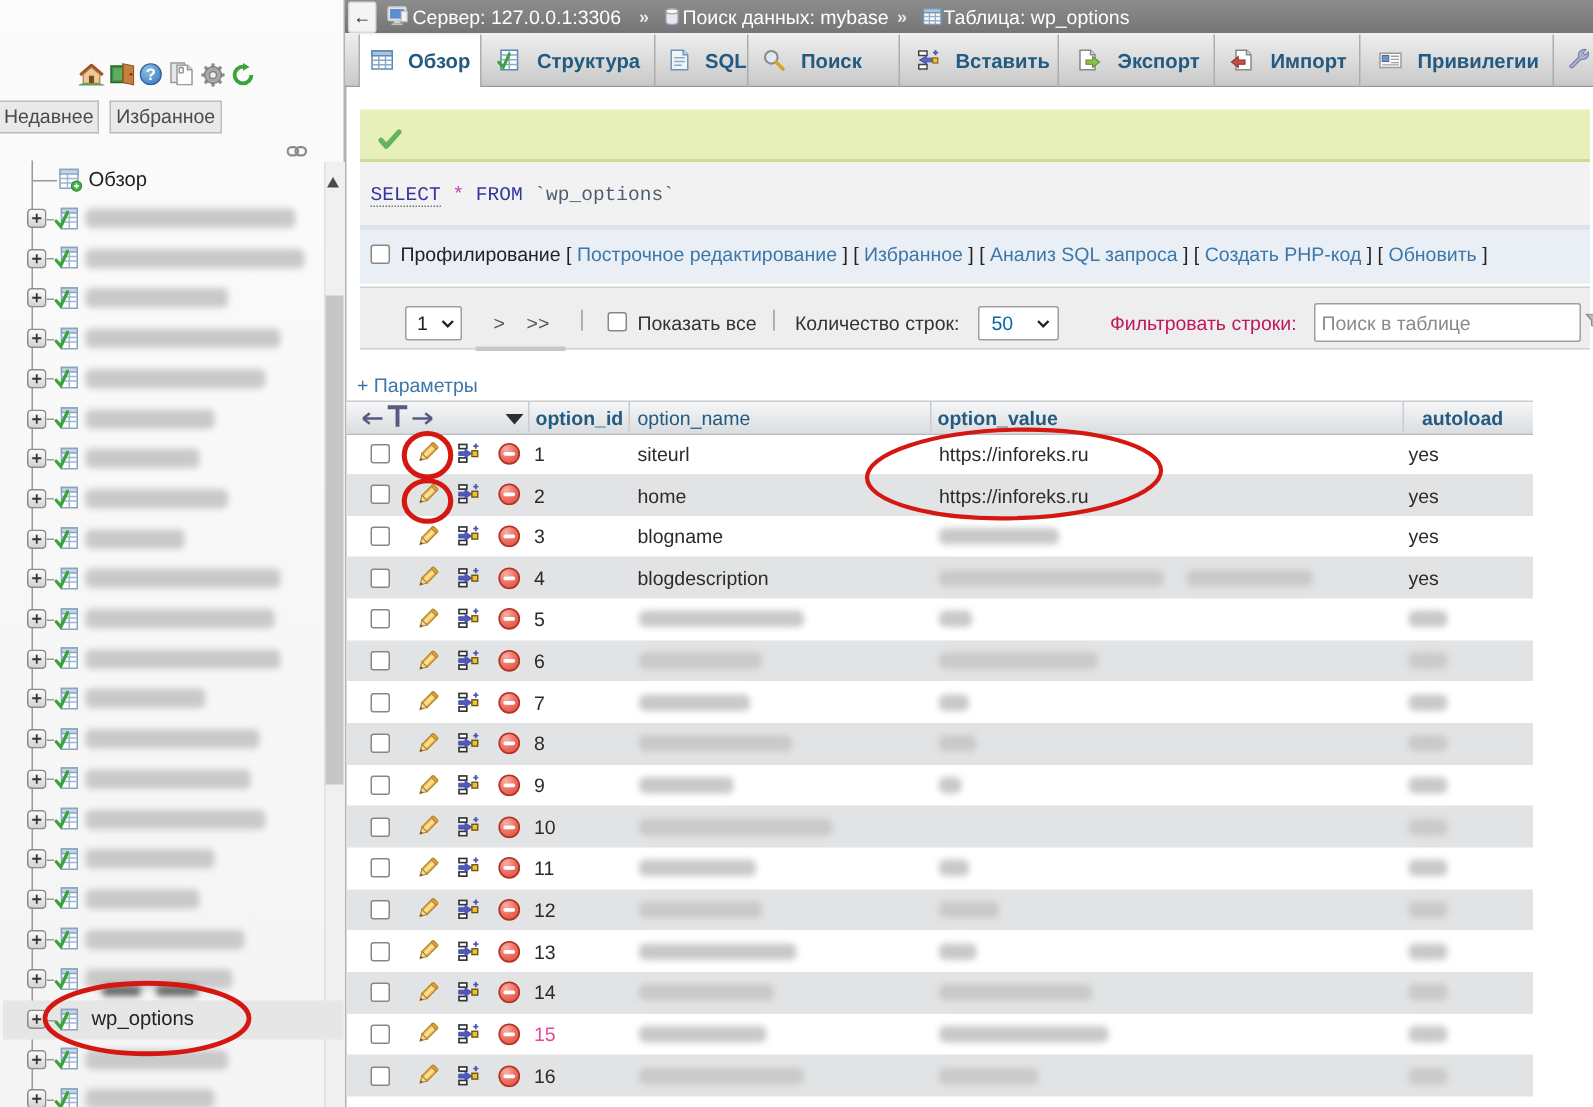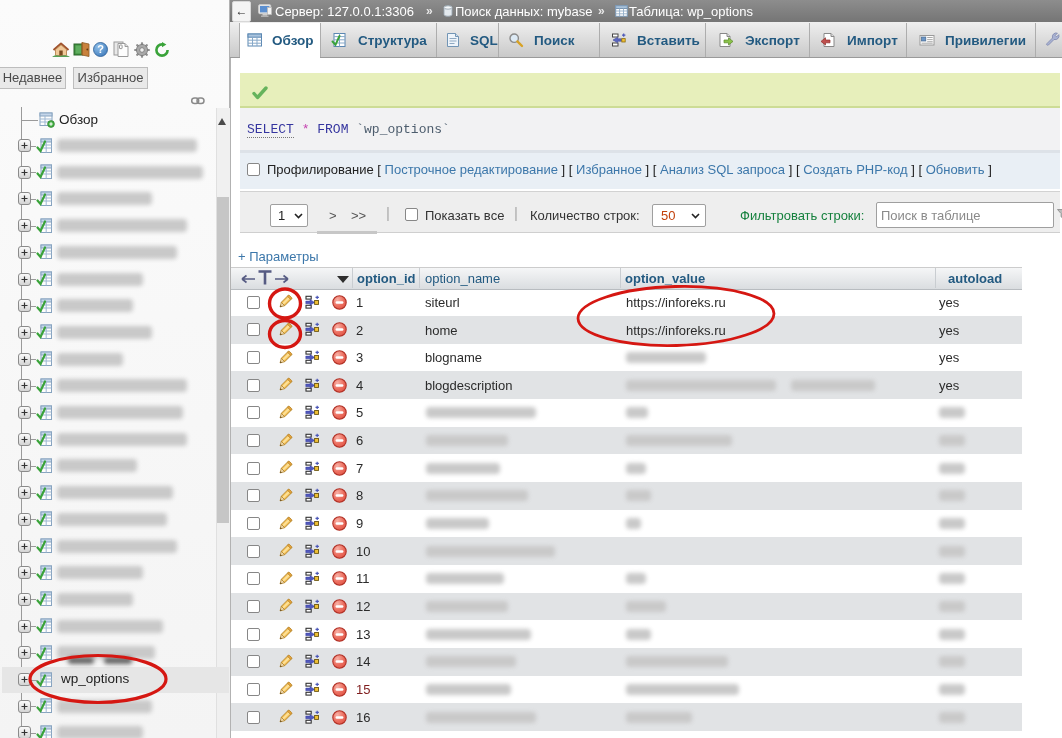"50" div.ab { color: #c2410c -> #0369a1 }
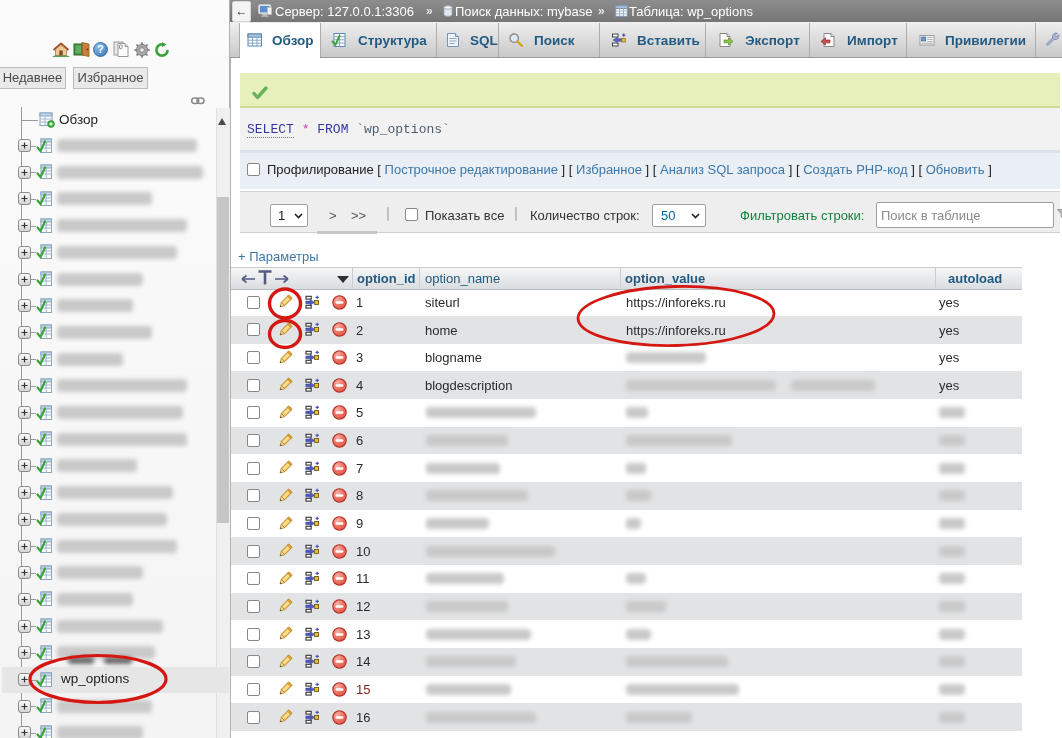"Фильтровать строки:" div.ab { color: #15803d -> #be185d }
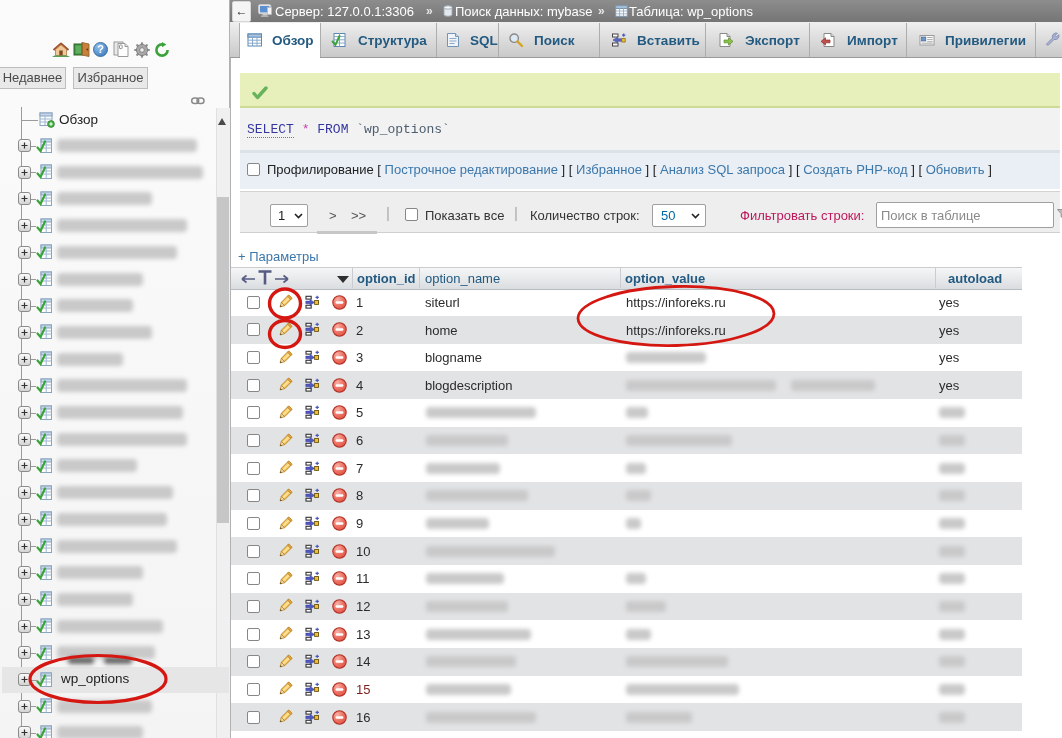"15" div.ab { color: #7f1d1d -> #ec4899 }
